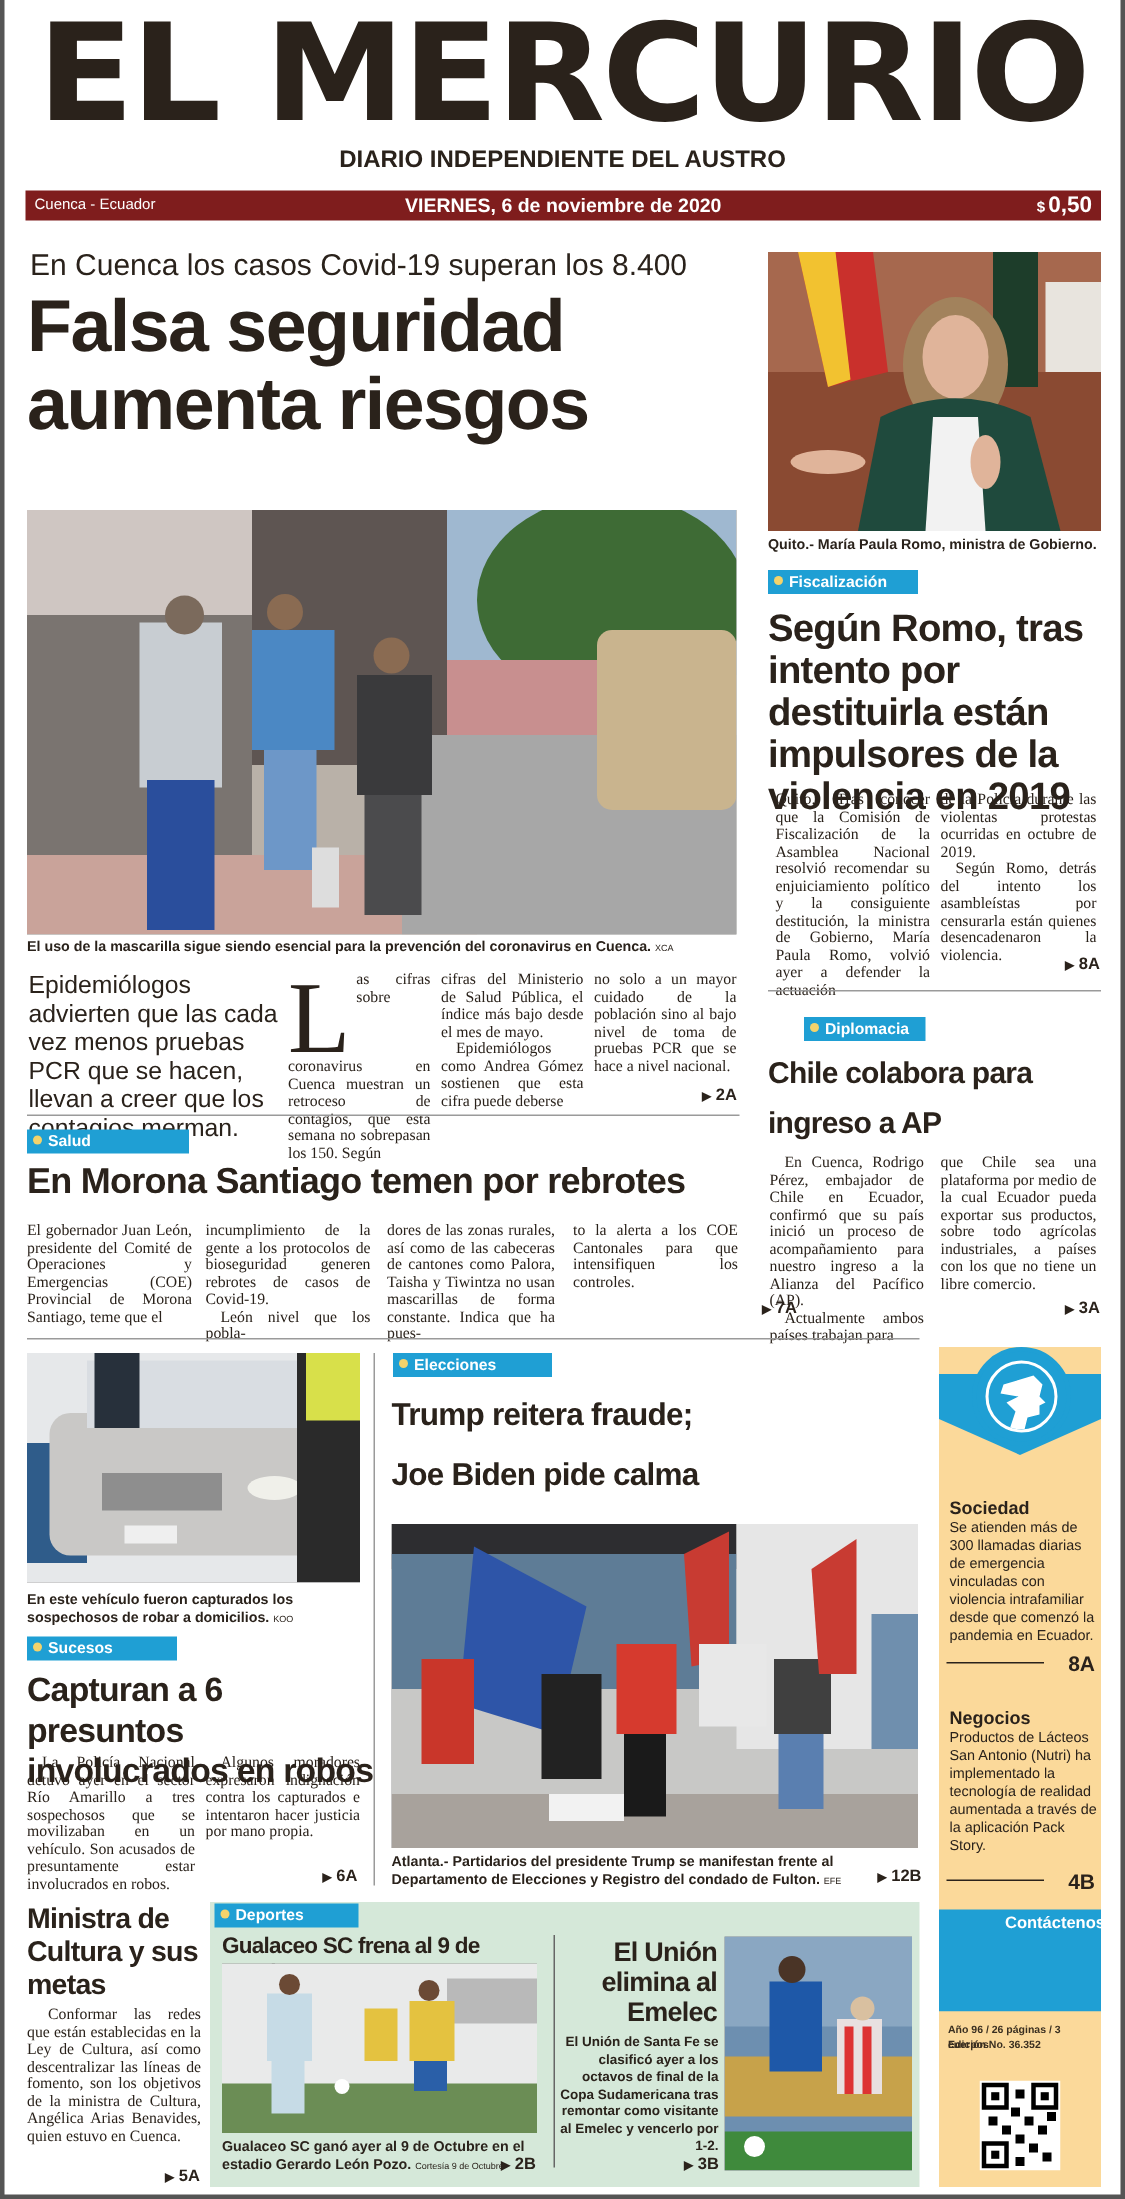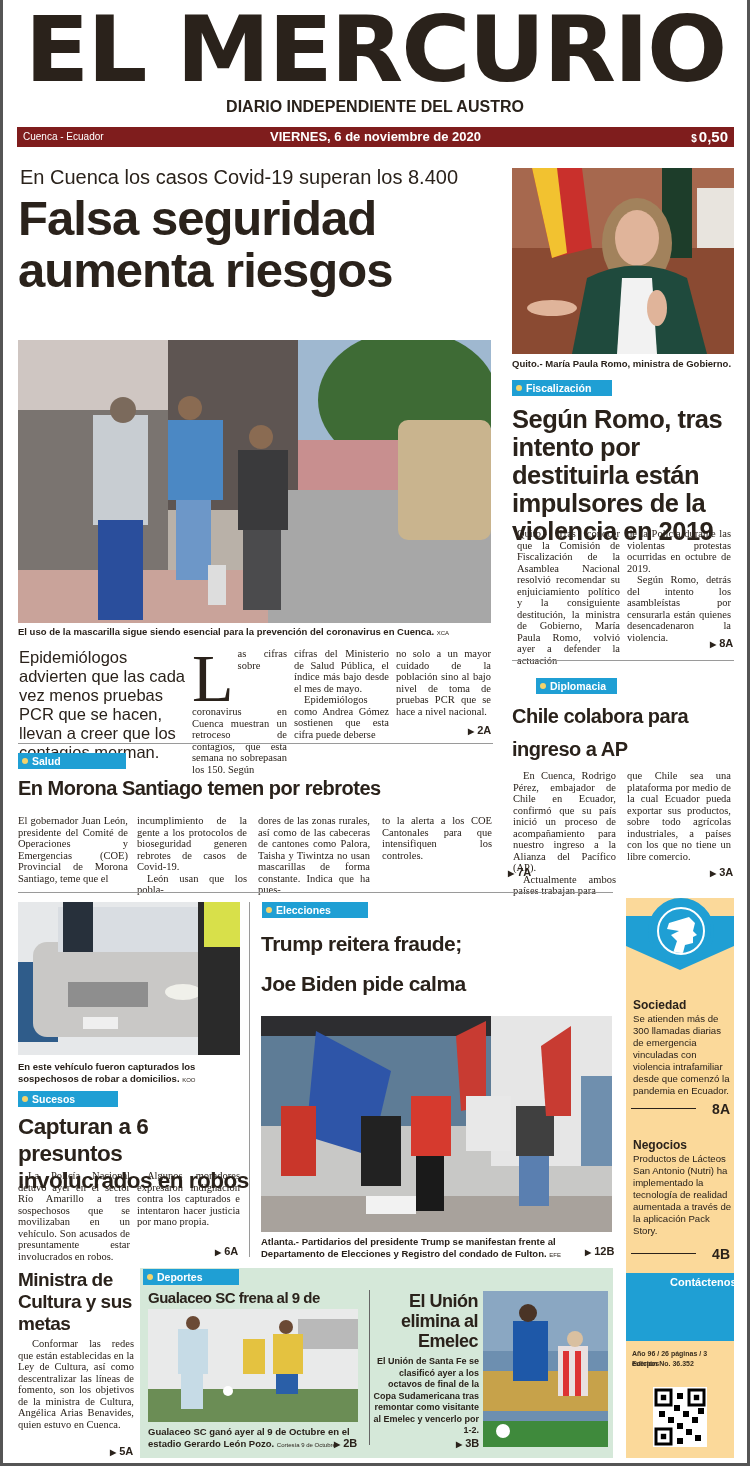"En Morona Santiago temen por" div.abs { font-size: 20px -> 24px }
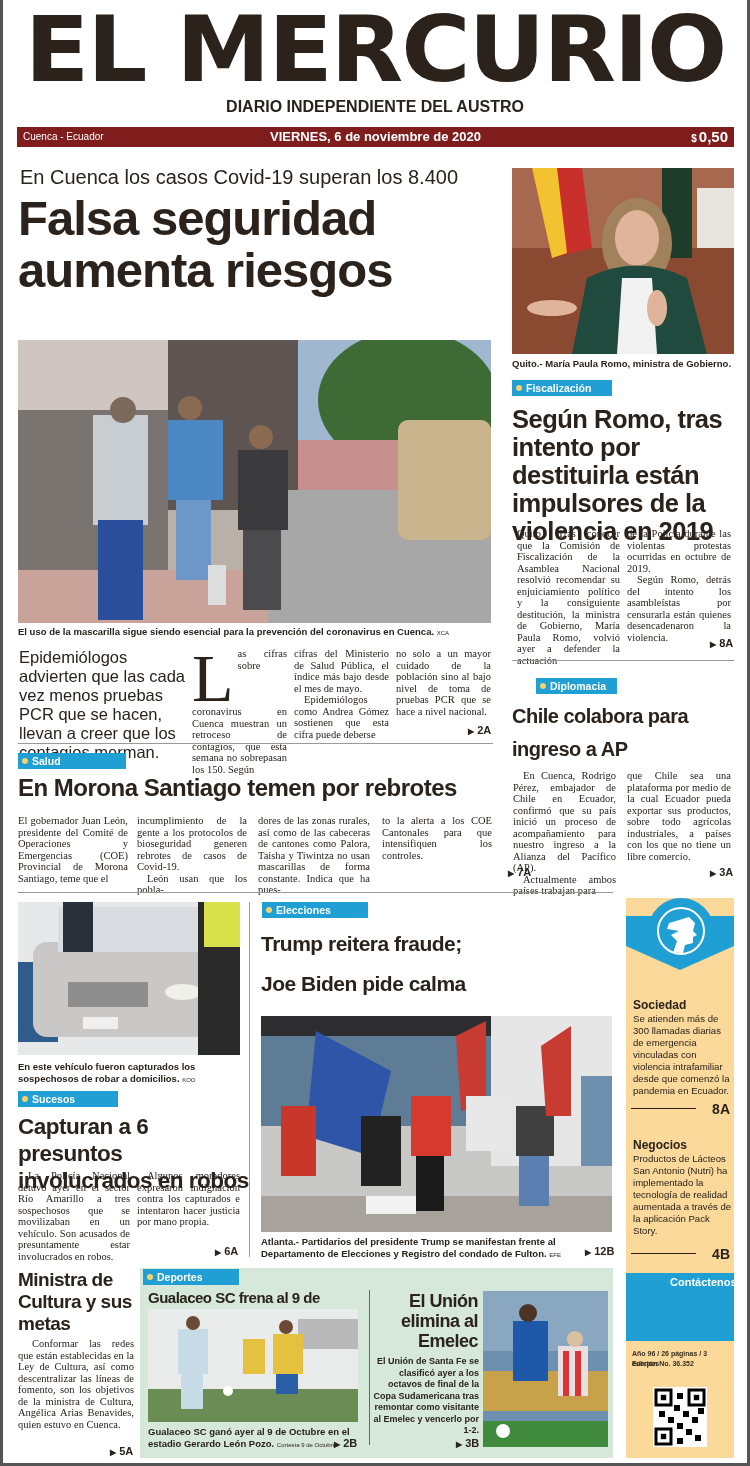"León usan que los pobla-" div { text: usan -> nivel }
